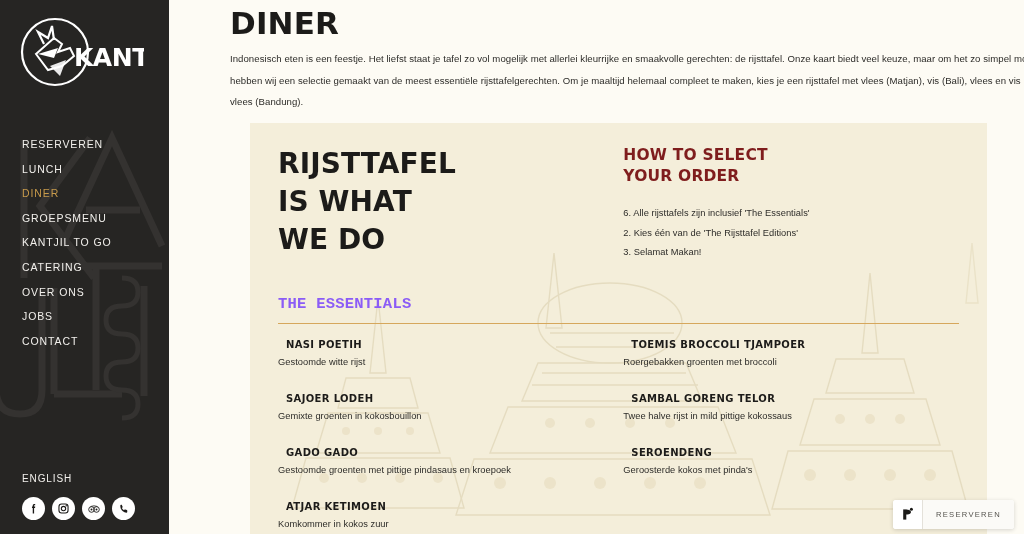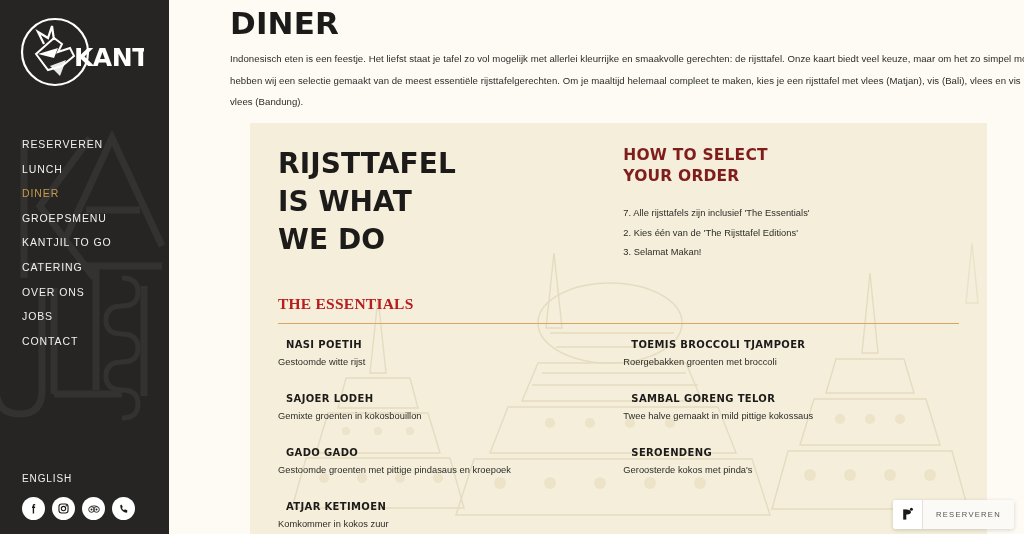"7. Alle rijsttafels zijn inclusief" div.step { text: 7 -> 6 }
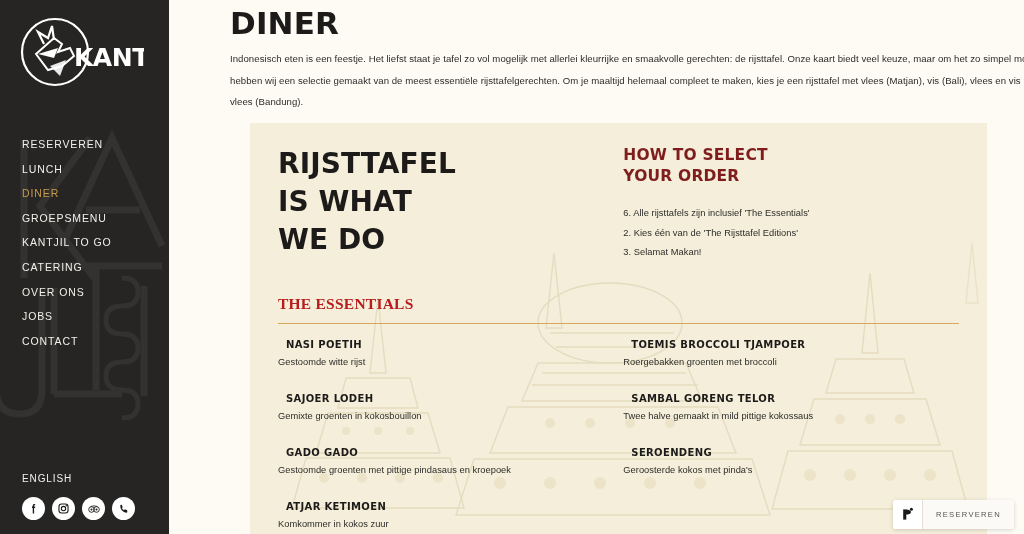"THE ESSENTIALS" .essentials-head { color: #b91c1c -> #8b5cf6; font-family: Liberation Serif, serif -> Liberation Mono, monospace }
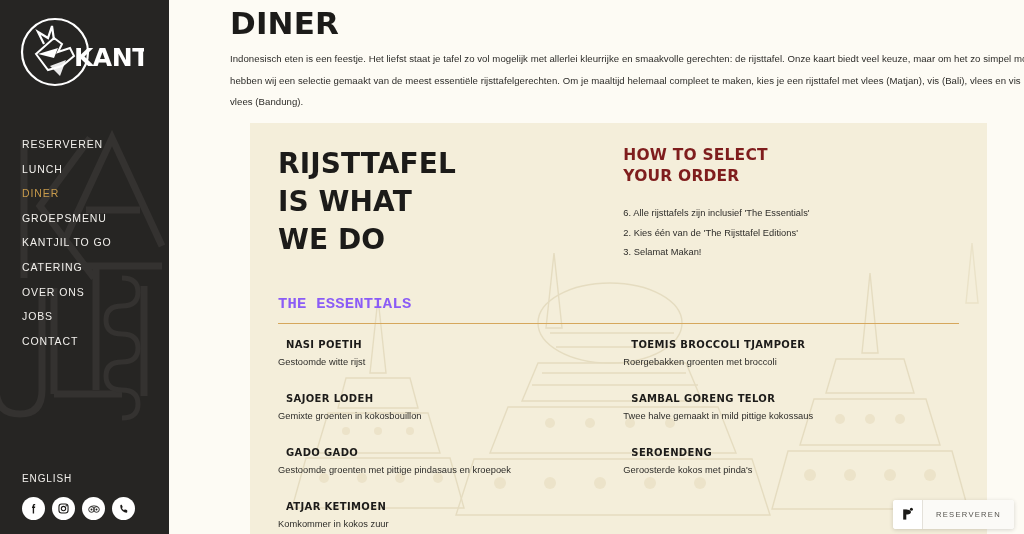"Twee halve gemaakt in mild" div.dish-desc { text: gemaakt -> rijst }
